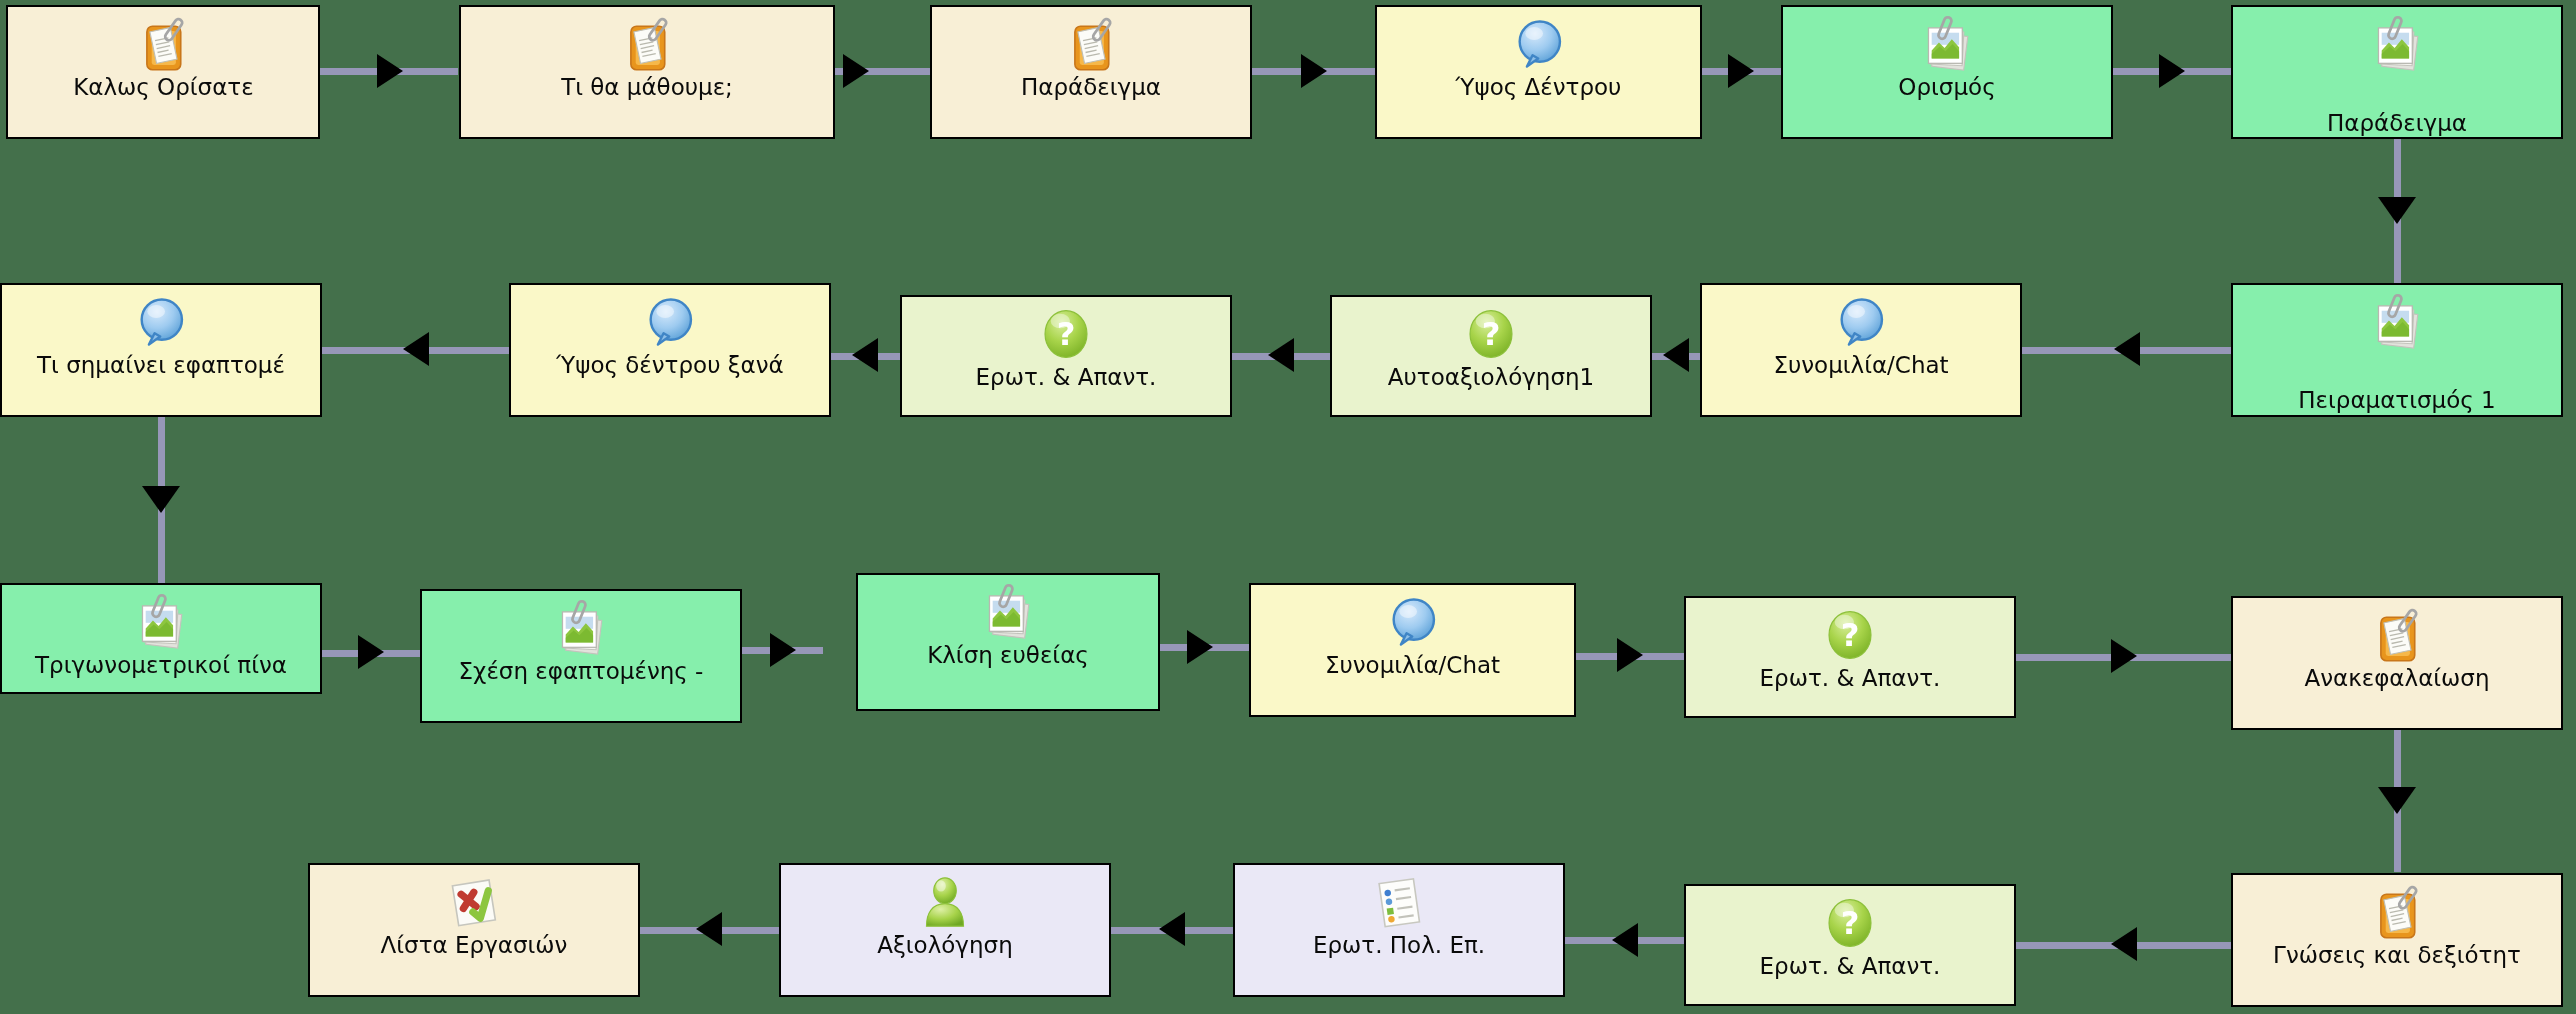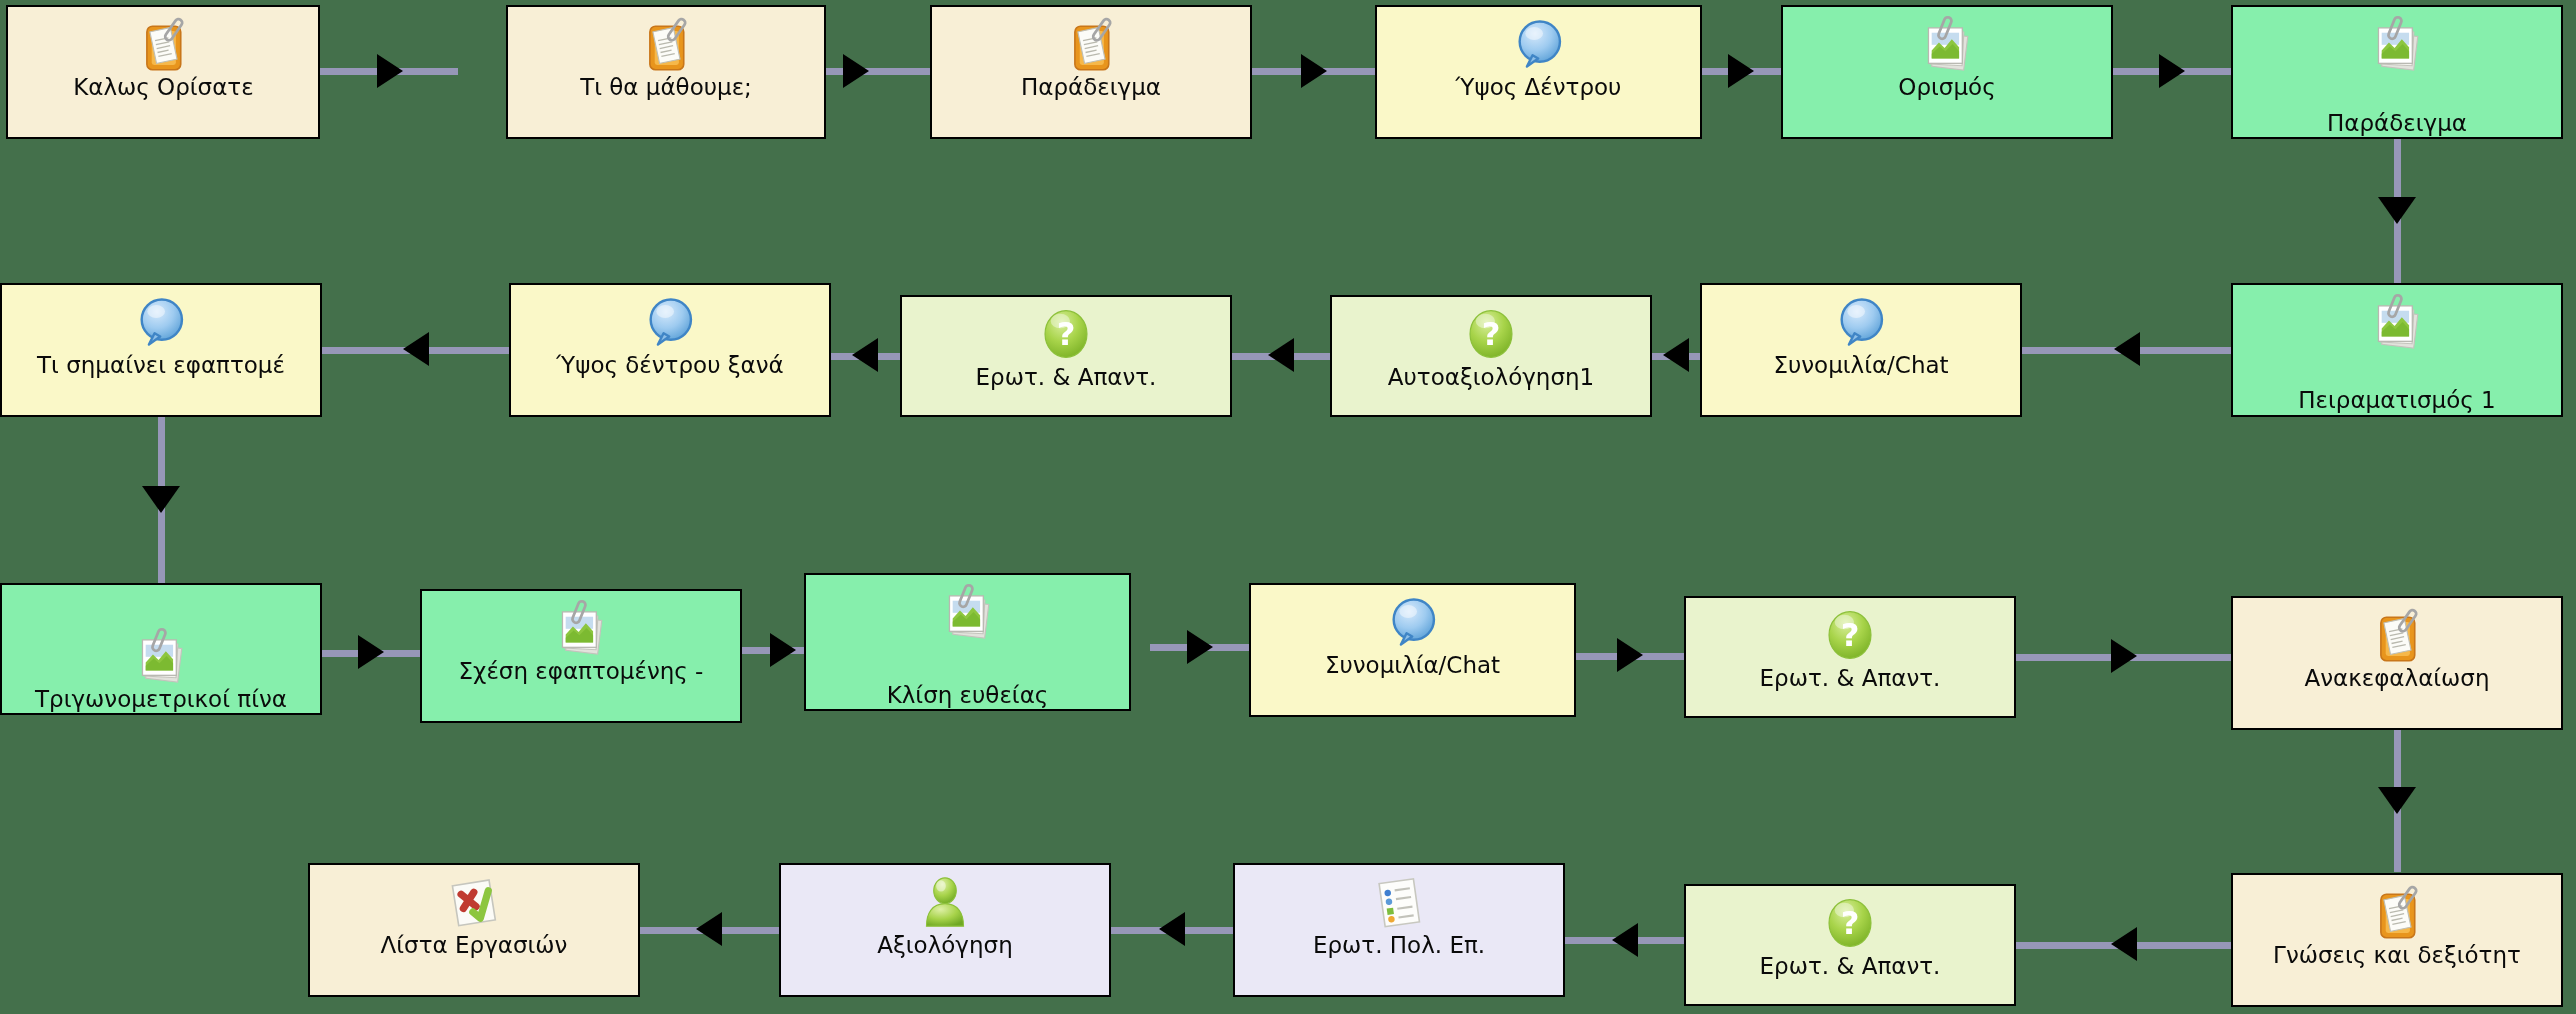"Τι θα μάθουμε;" div.node { margin-left: 47px -> none; width: 320px -> 376px }
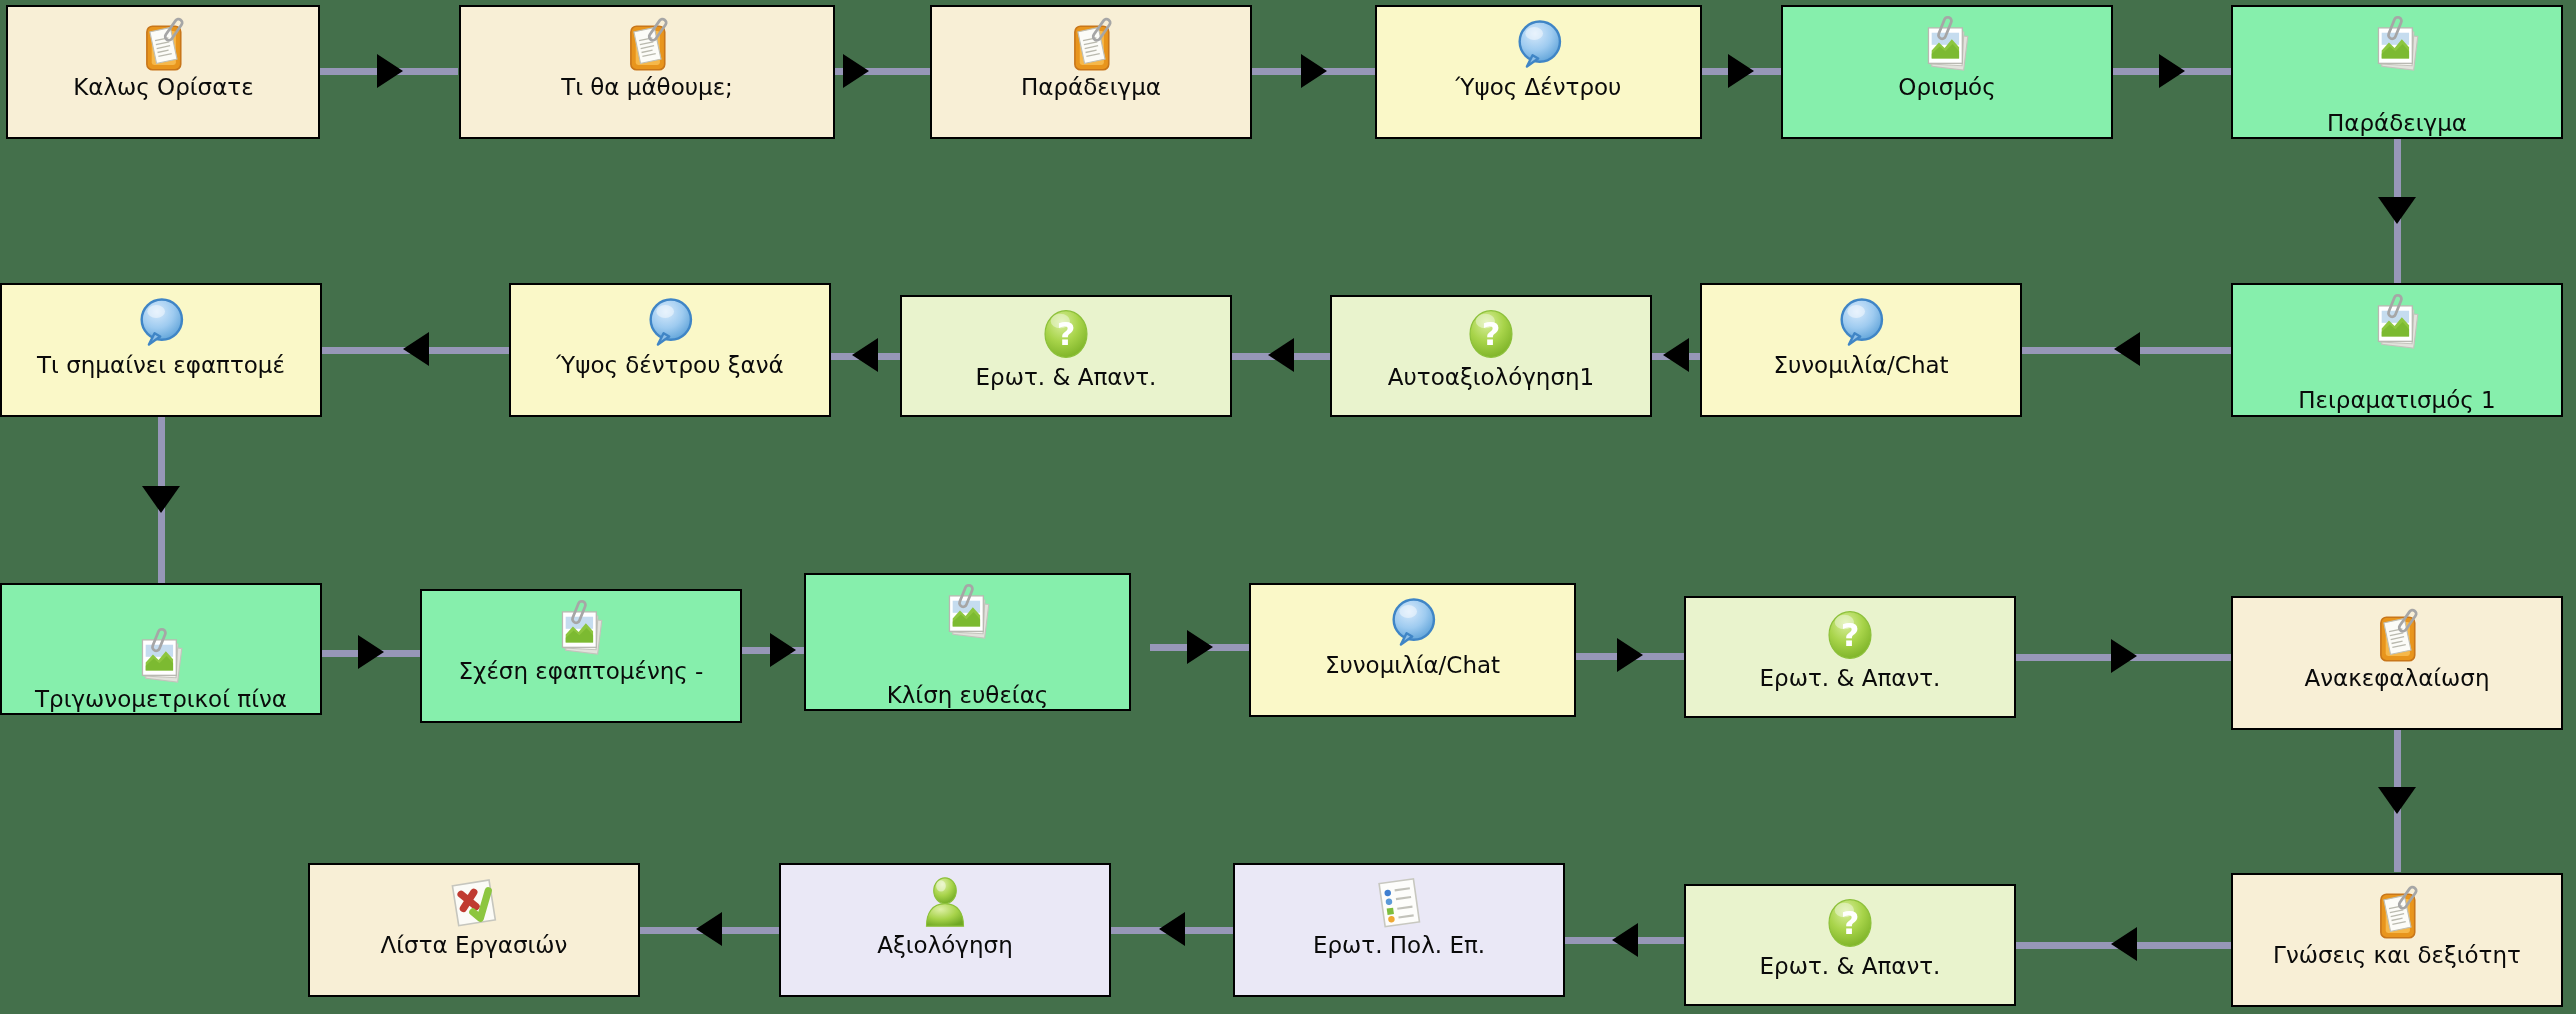"Τριγωνομετρικοί πίνα" div.node { height: 132px -> 111px; justify-content: flex-end -> none }
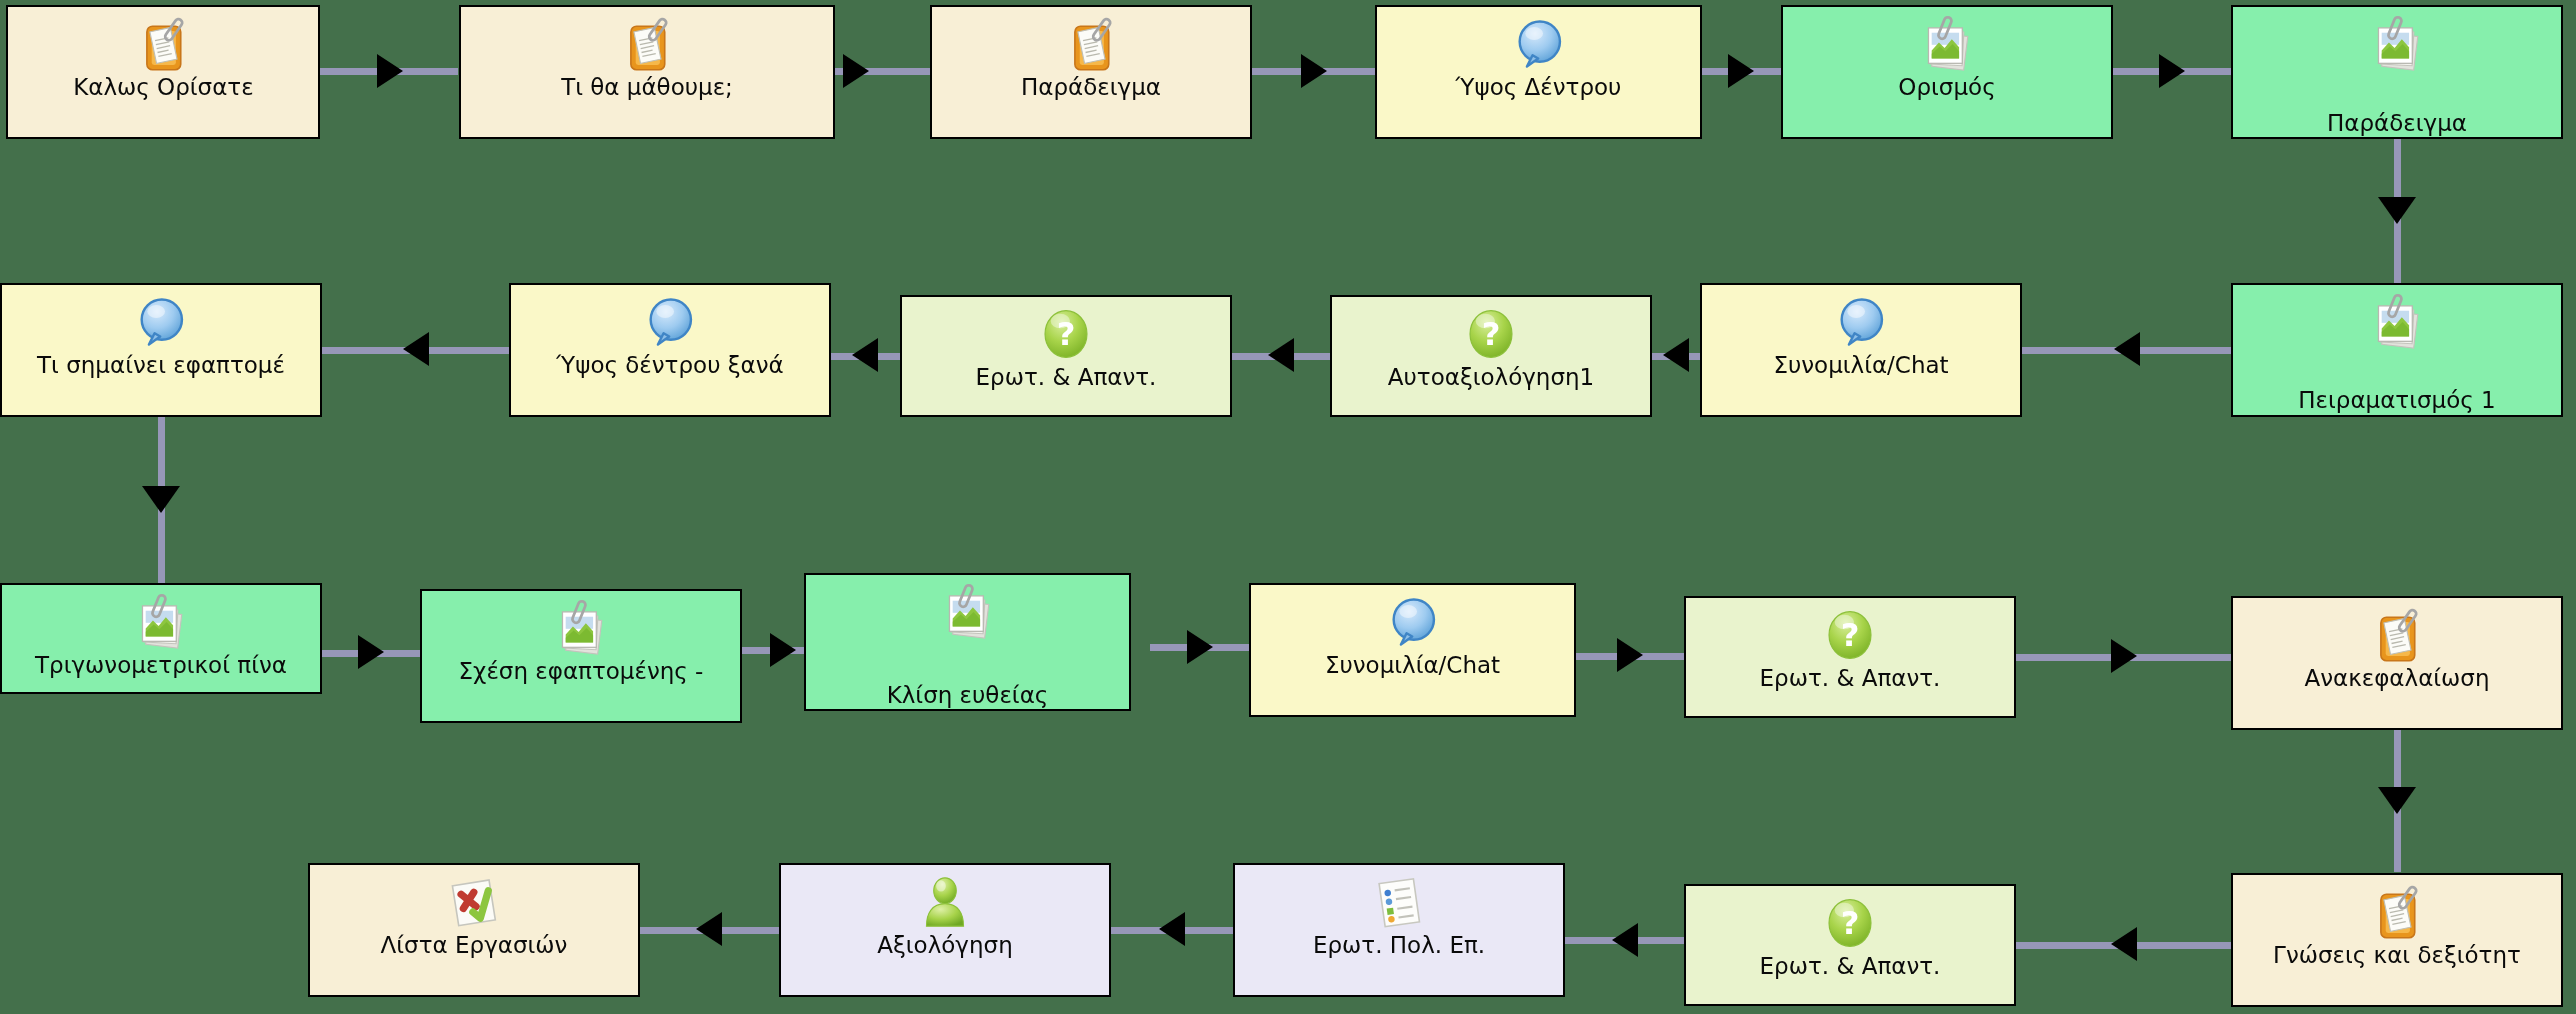"Κλίση ευθείας" div.node { justify-content: space-between -> none; left: 804px -> 856px; width: 327px -> 304px }
